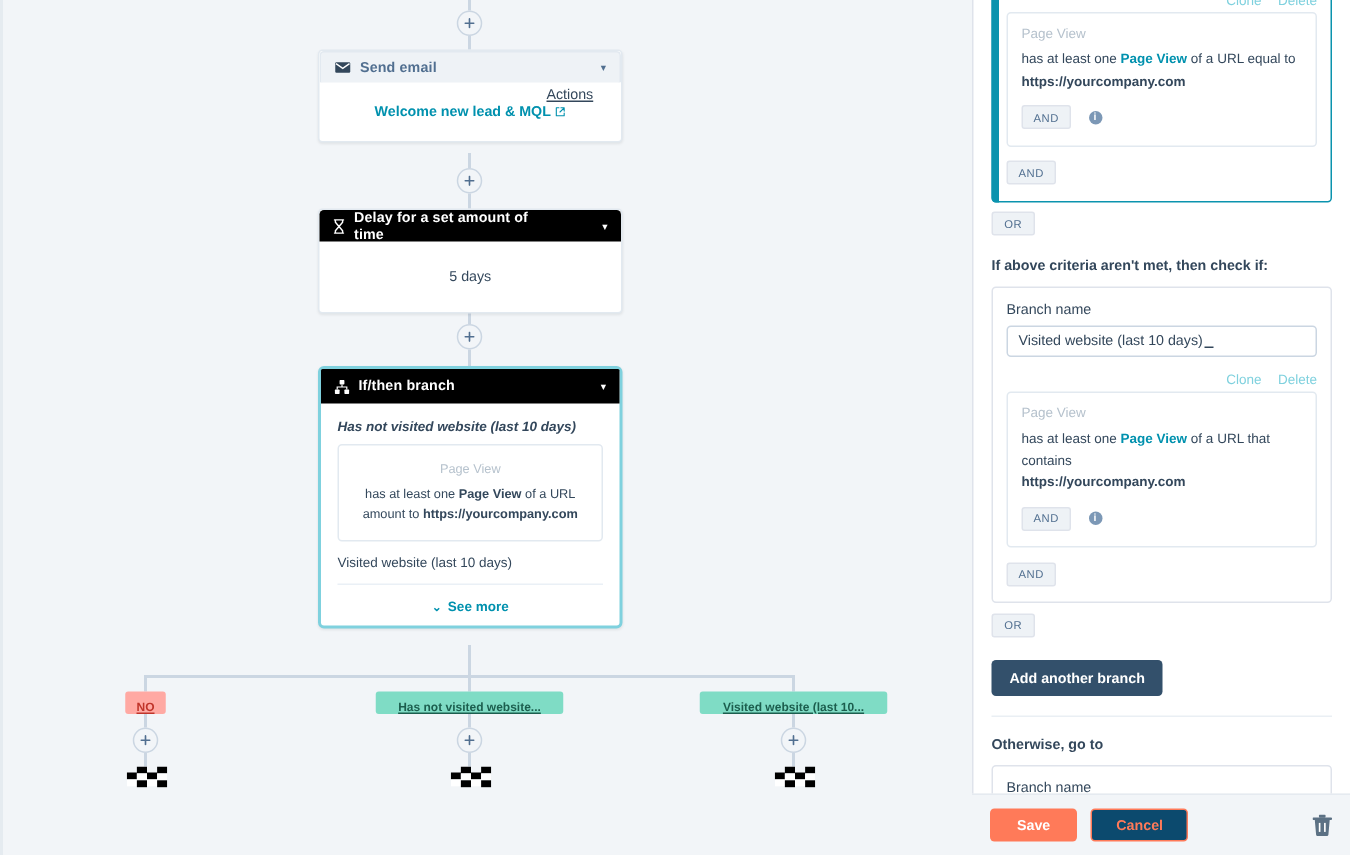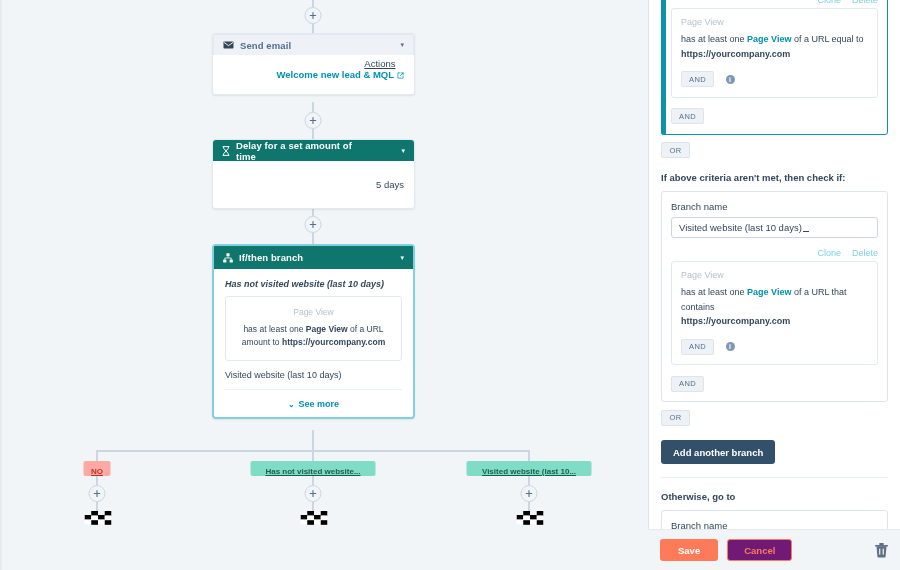"Welcome new lead & MQL" .card-body { text-align: right -> center }
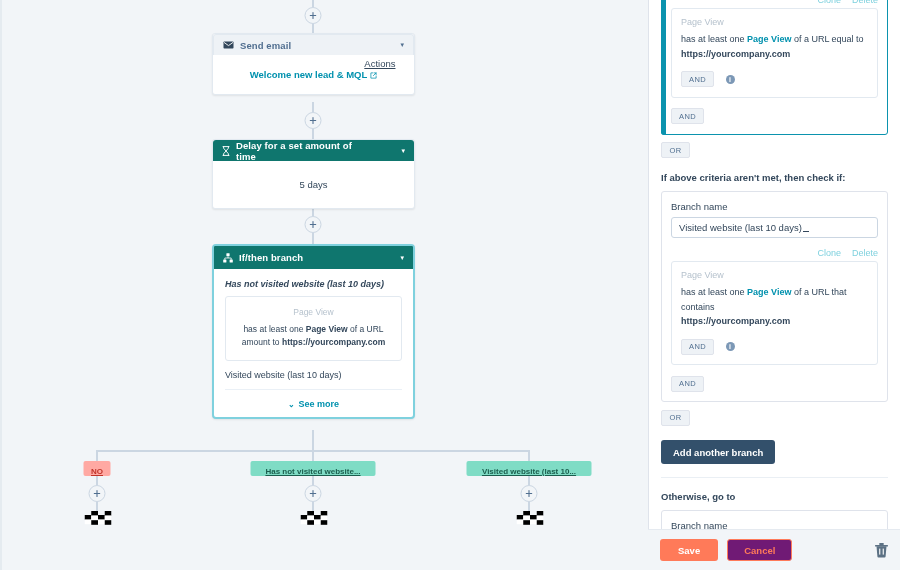"Delay for a set amount" .hd-dark { background: #0f766e -> #000000 }
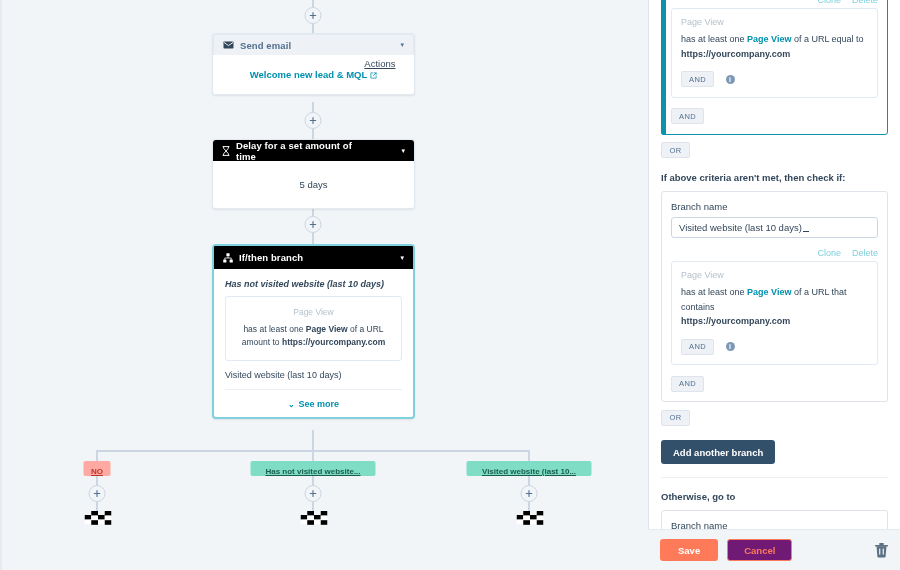"Cancel" .btn-cancel { background: #701a75 -> #0c4a6e }
